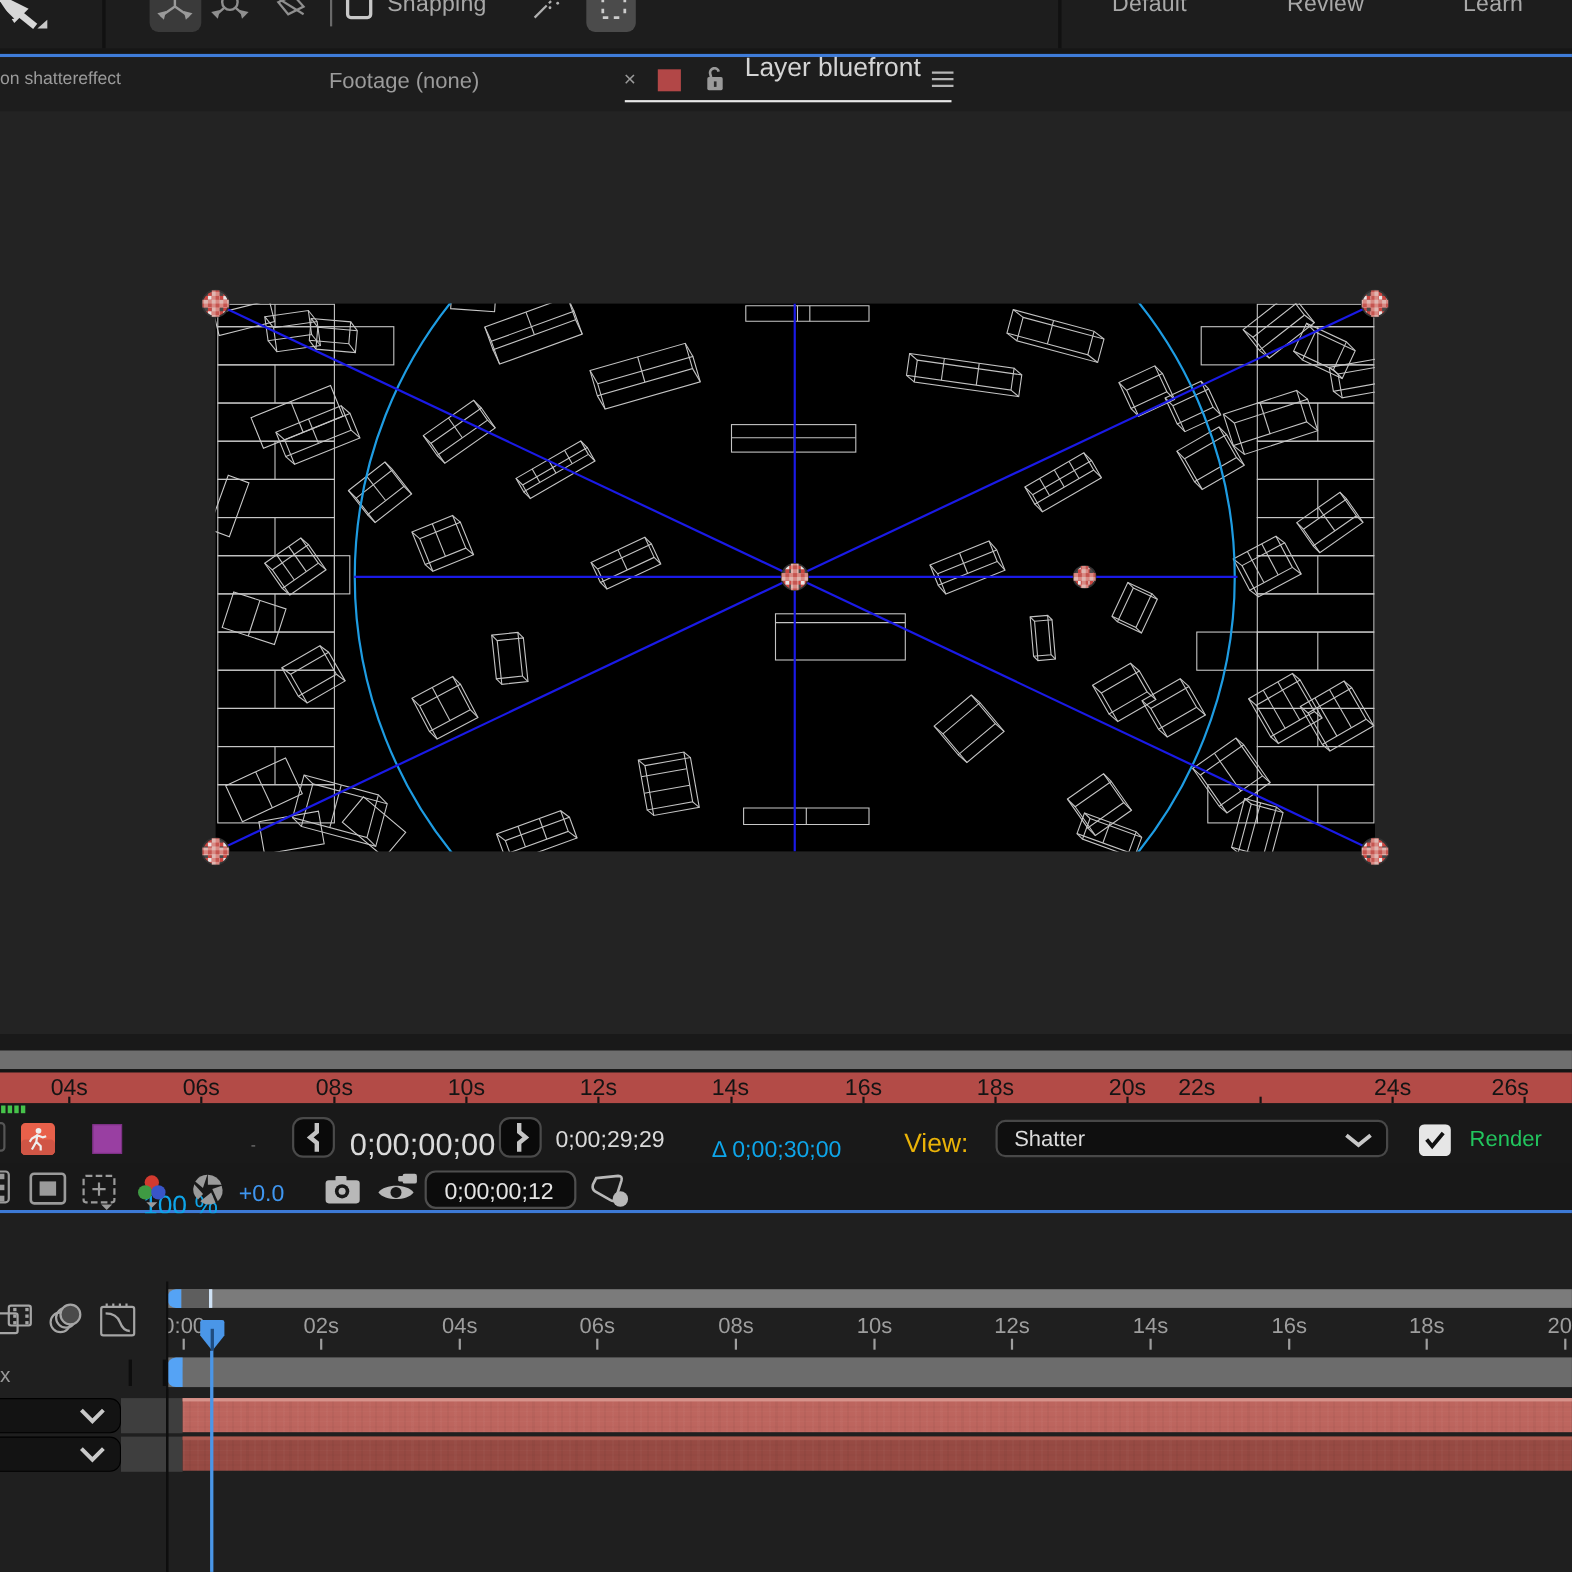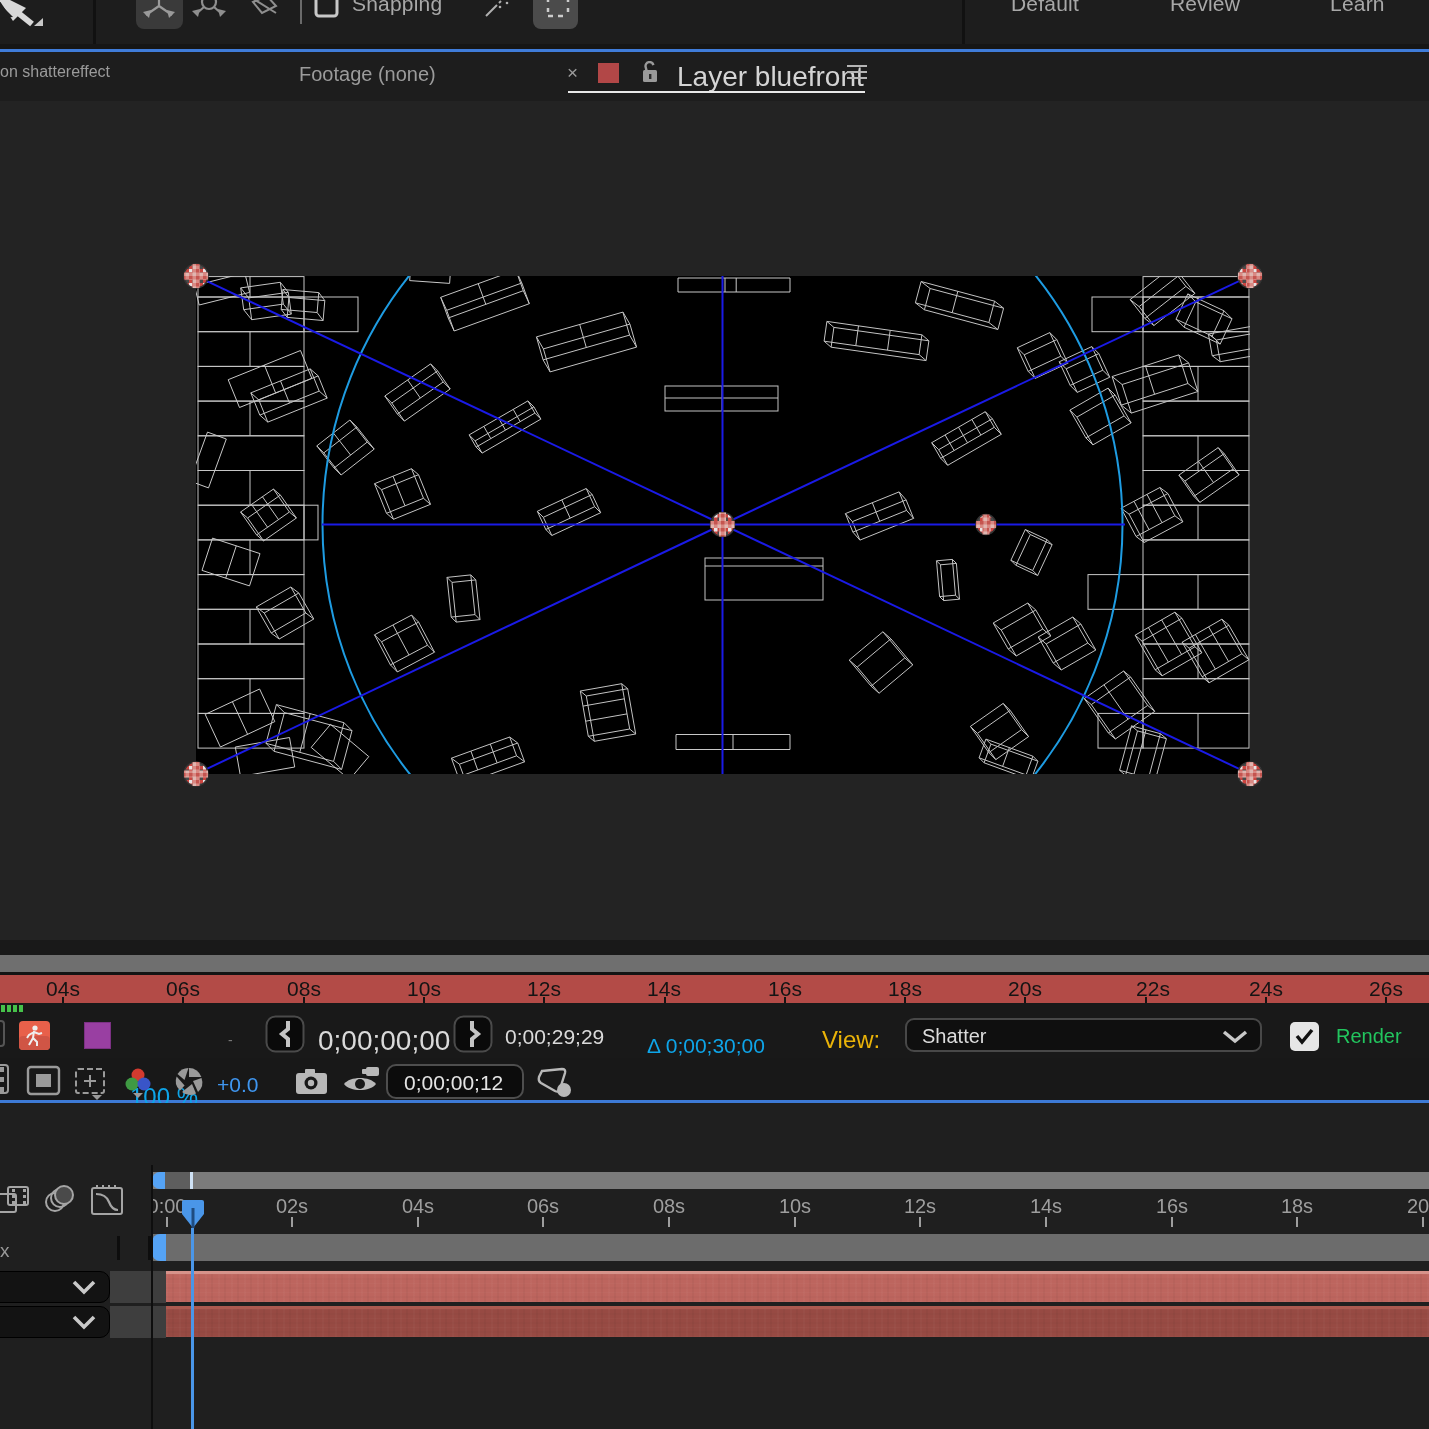"Layer bluefront" div.abs { font-size: 28px -> 24px; top: 61px -> 48px }
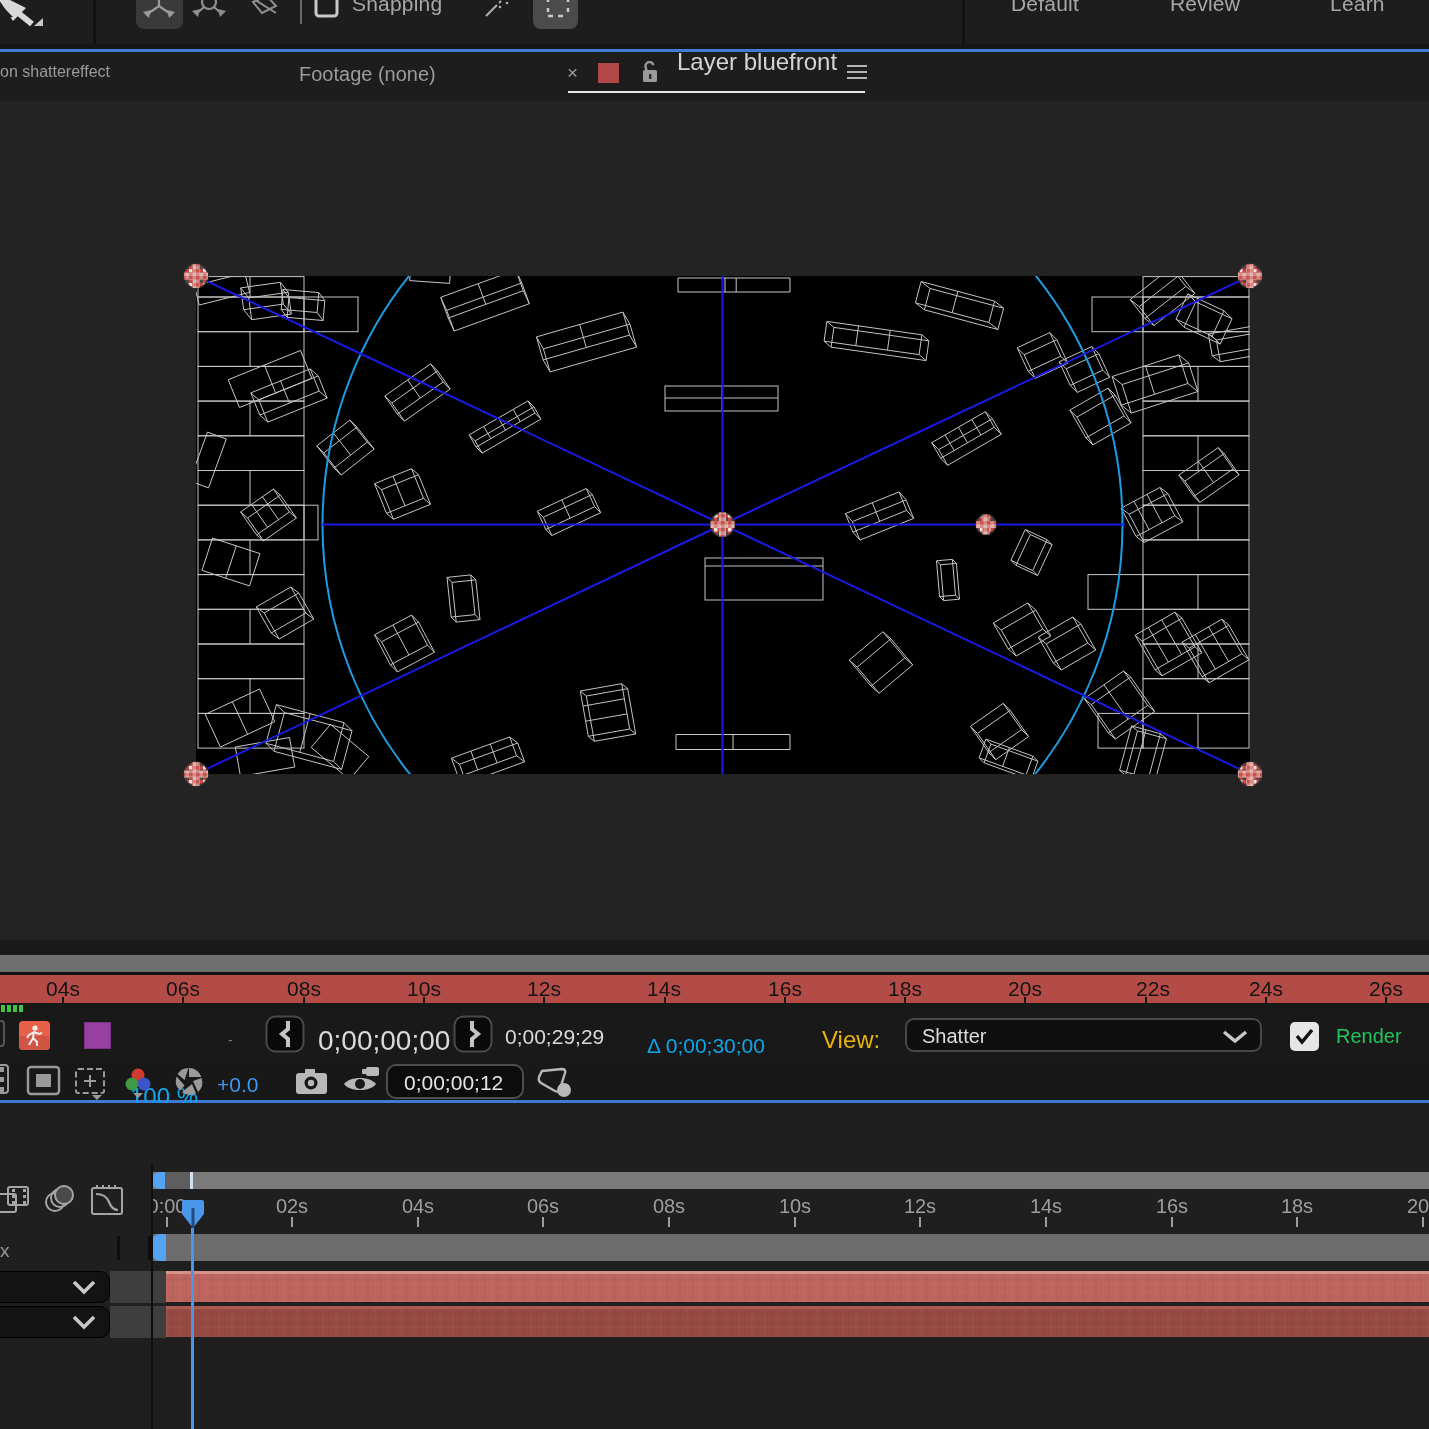"22s" div.abs { left: 1123px -> 1058px }
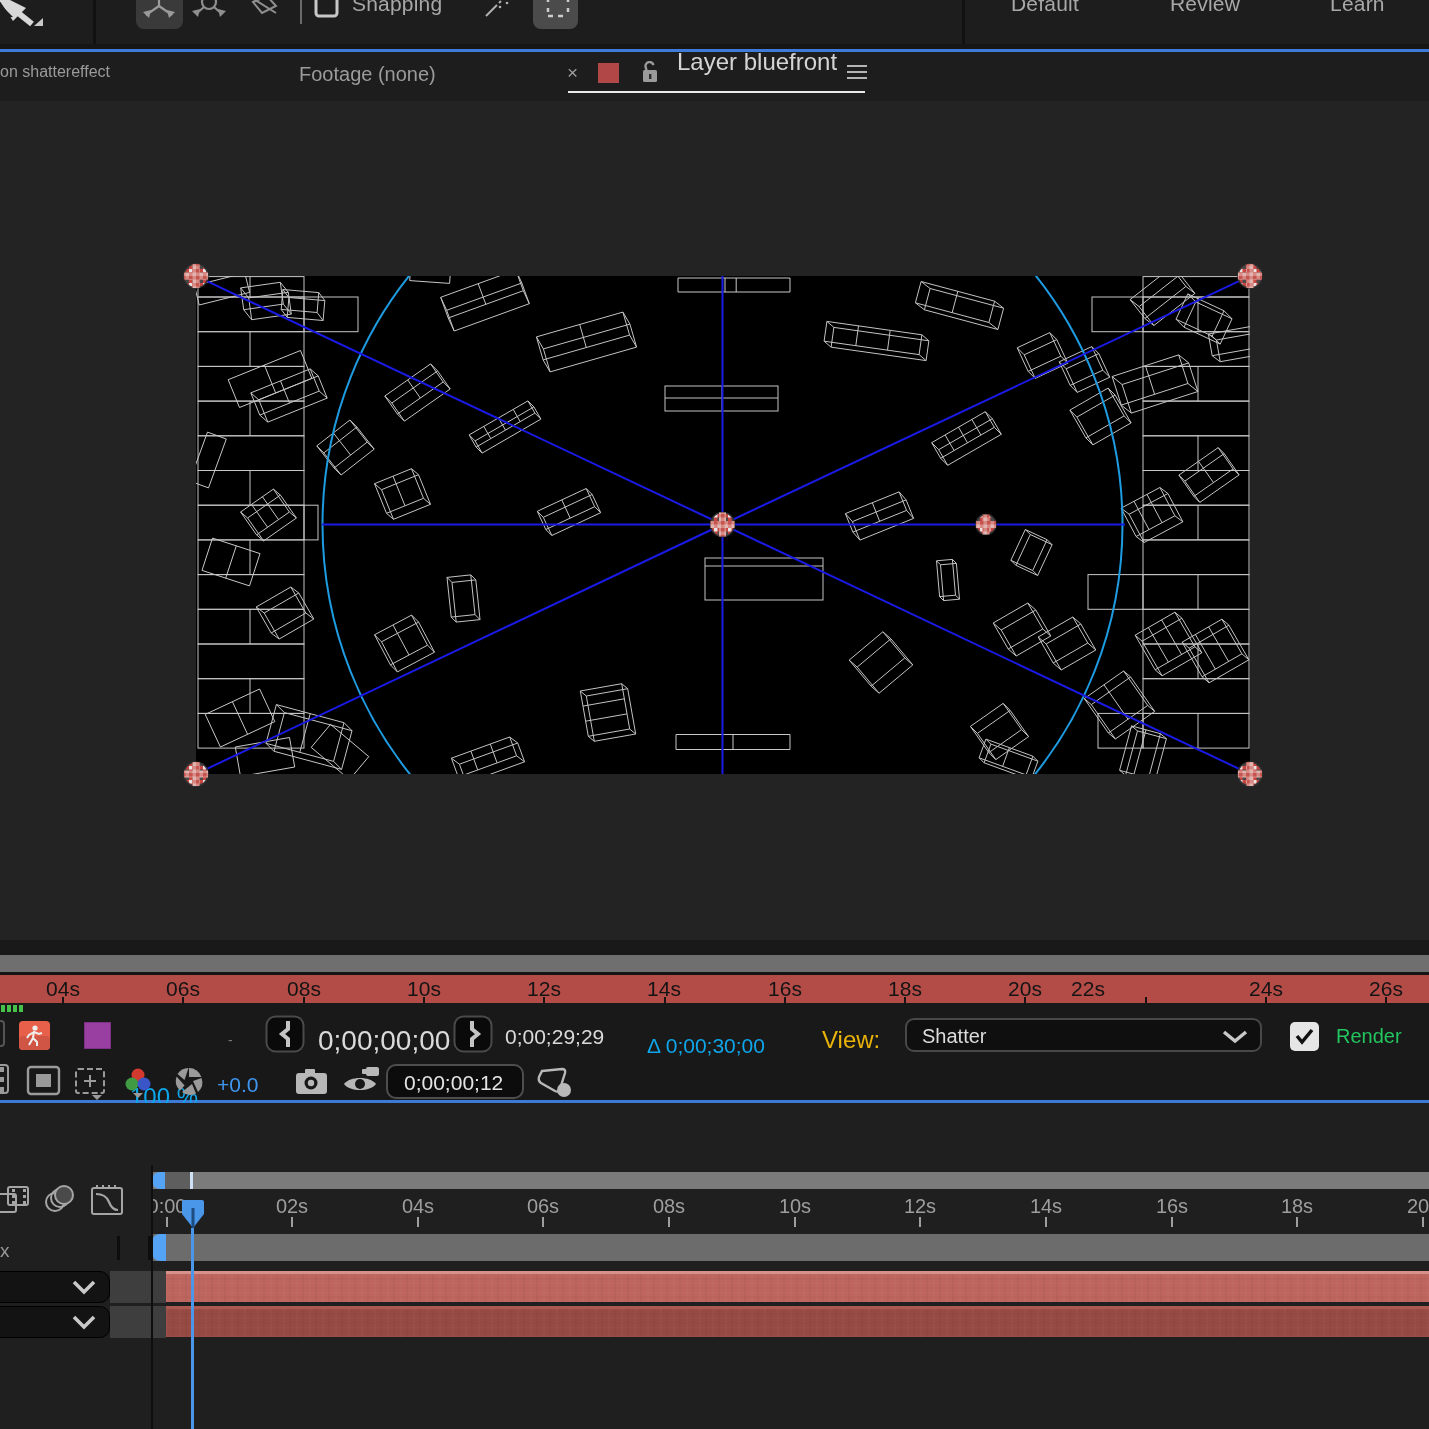"26s" div.abs { text-align: center -> none }
